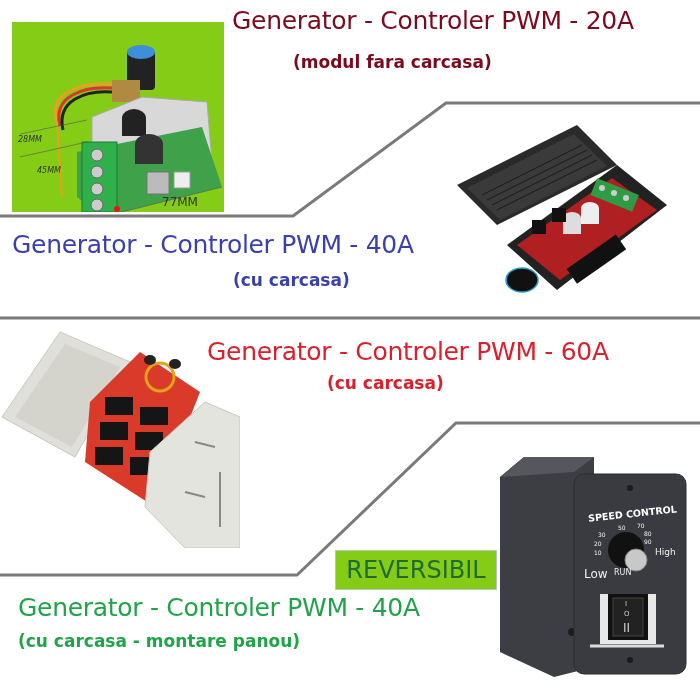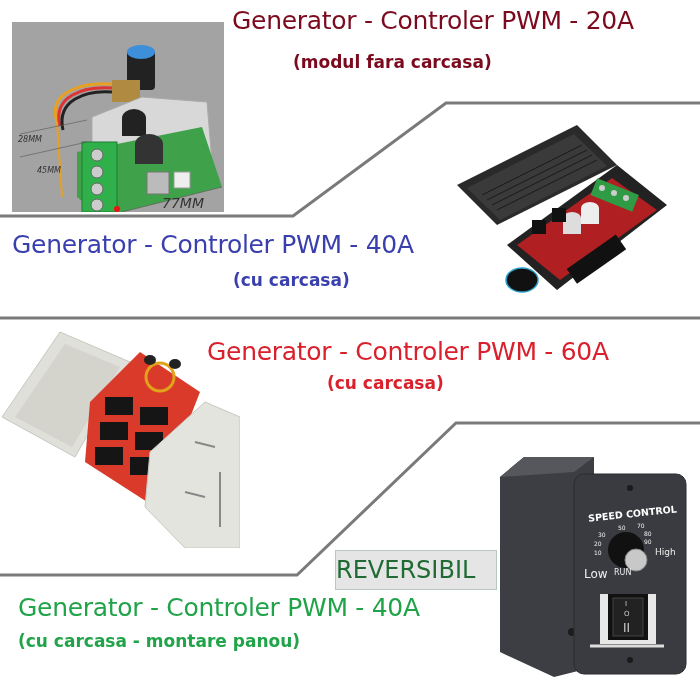"28MM" div.photo { background: #a3a3a3 -> #84cc16 }
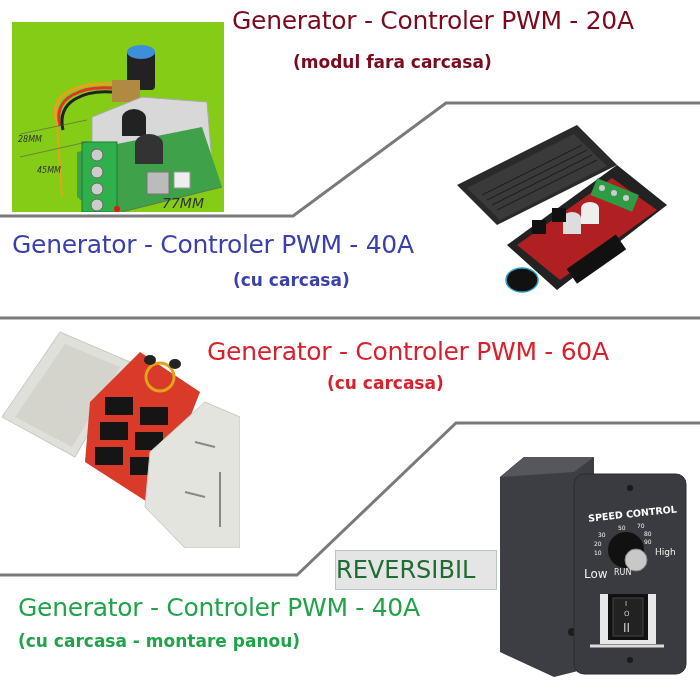"77MM" span.abs { font-size: 14px -> 12px; font-style: italic -> none }
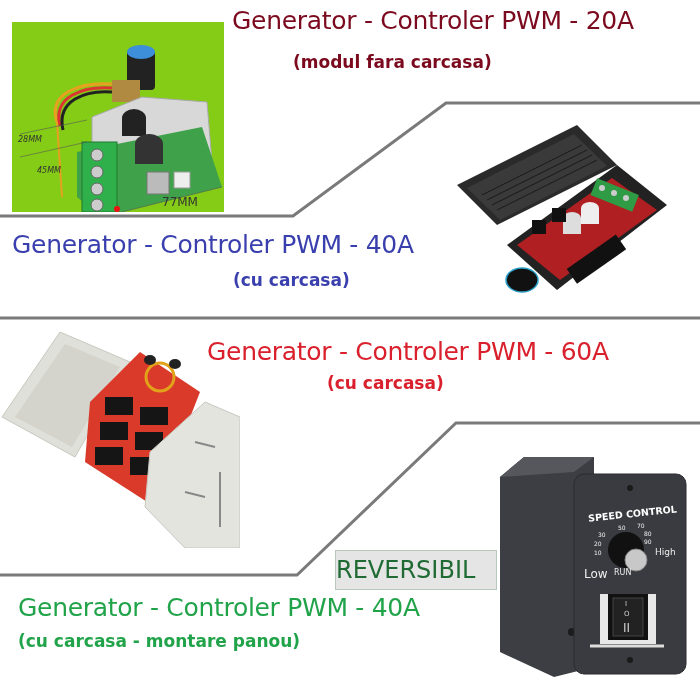"REVERSIBIL" div.abs { background: #e5e5e5 -> #84cc16; justify-content: flex-start -> center }
